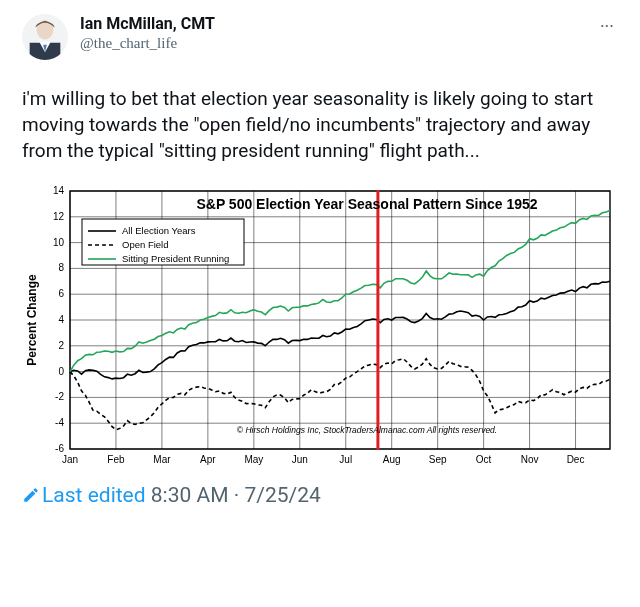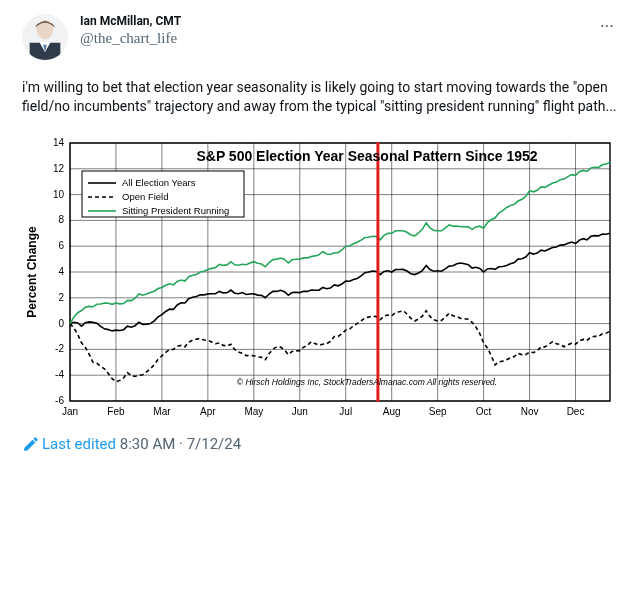"Ian McMillan, CMT" .display-name { font-size: 12px -> 16px }
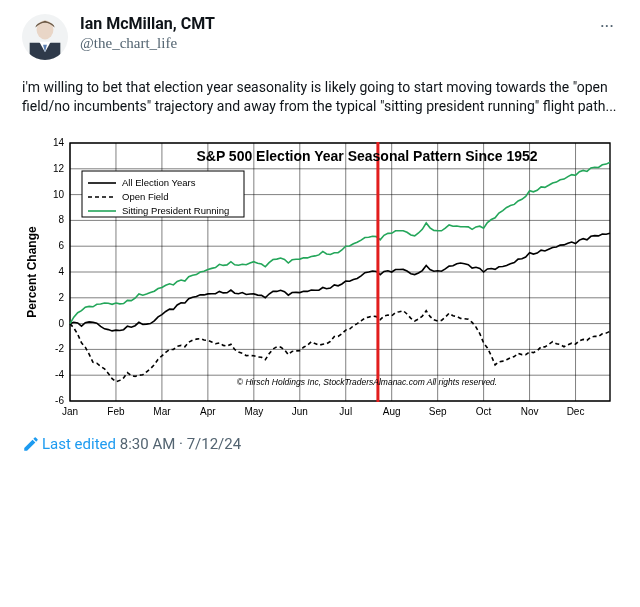"i'm willing to bet that" .body-text { font-size: 14px -> 19px; margin-top: 18px -> 26px }
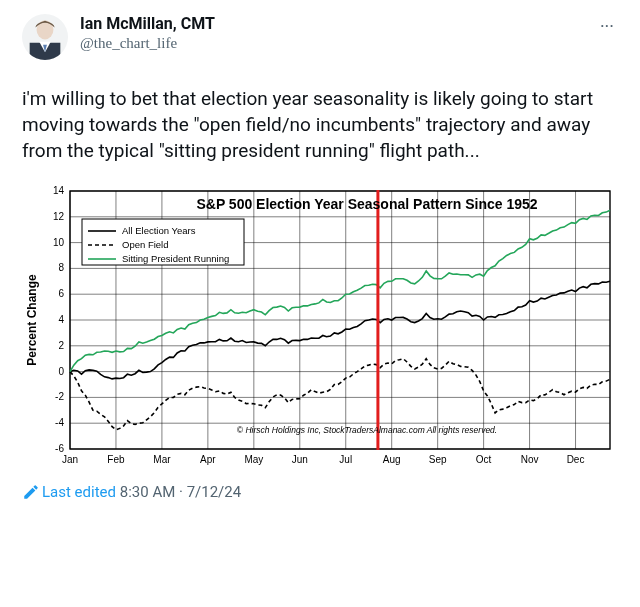"Last edited" .footer { font-size: 15px -> 21px }
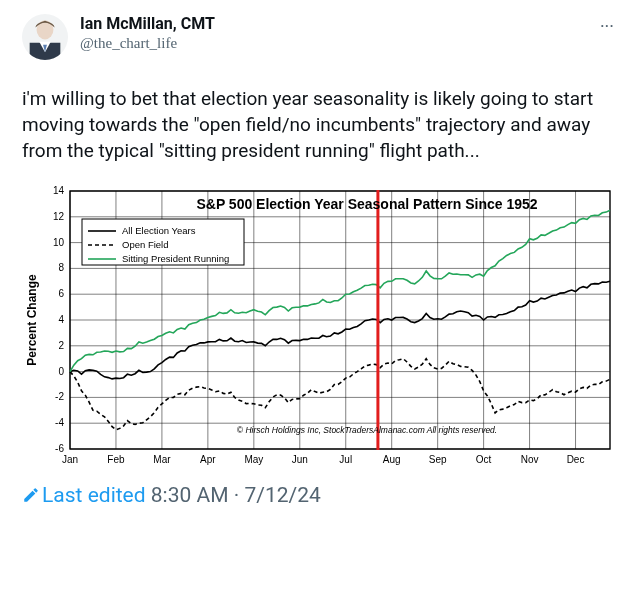"7/12/24" span { text: 7/12/24 -> 7/25/24 }
